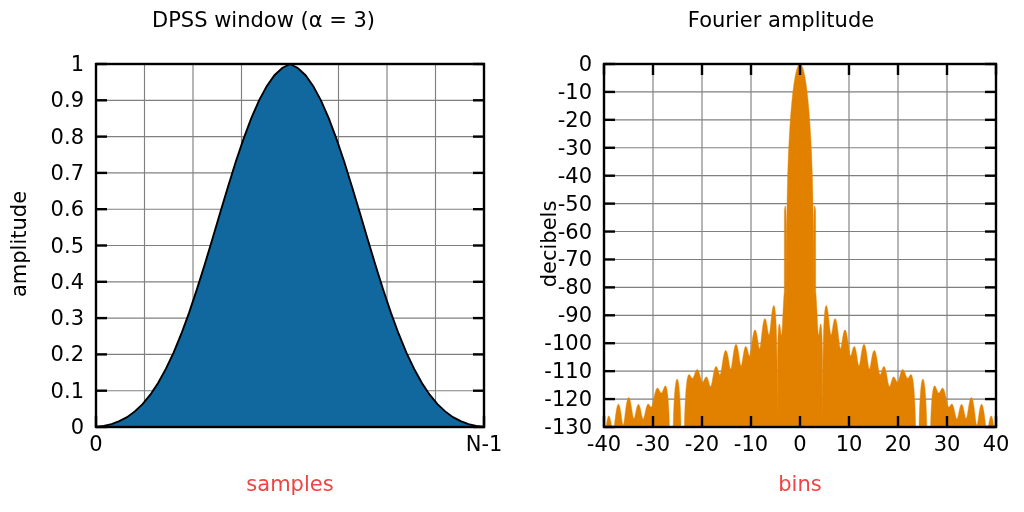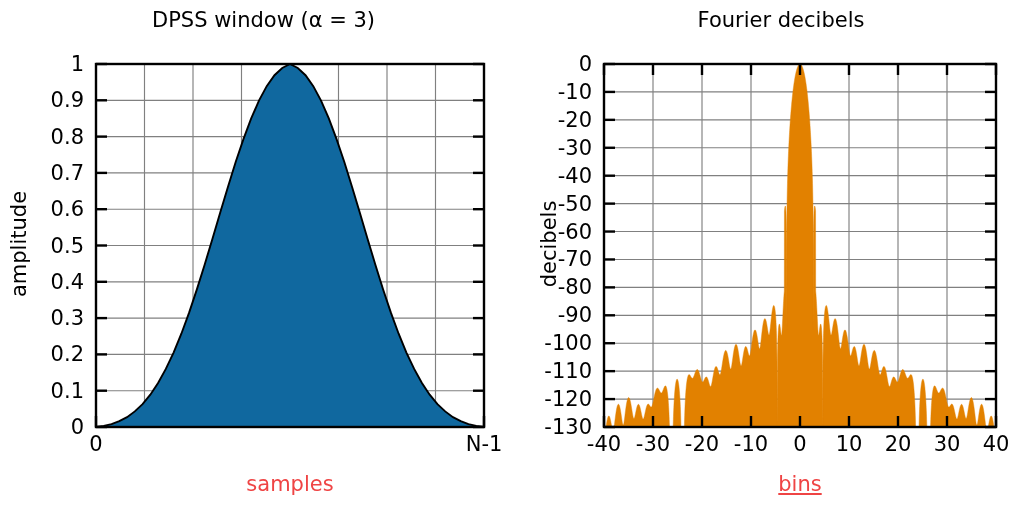"Fourier decibels" div.panel-title { text: decibels -> amplitude }
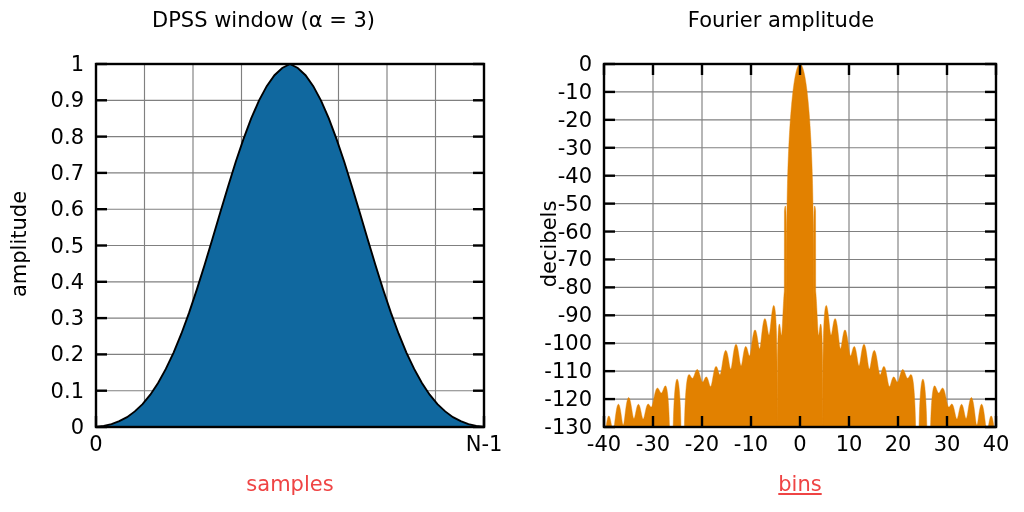"bins" #xlabel-right { text-decoration: underline -> none }
